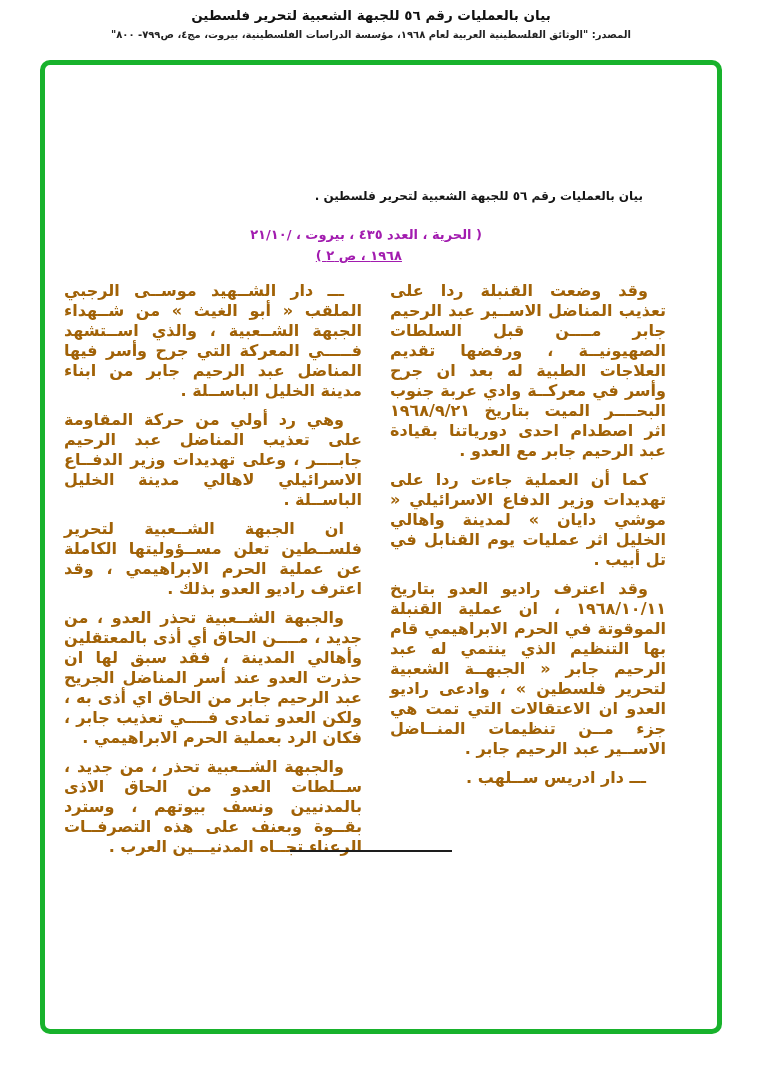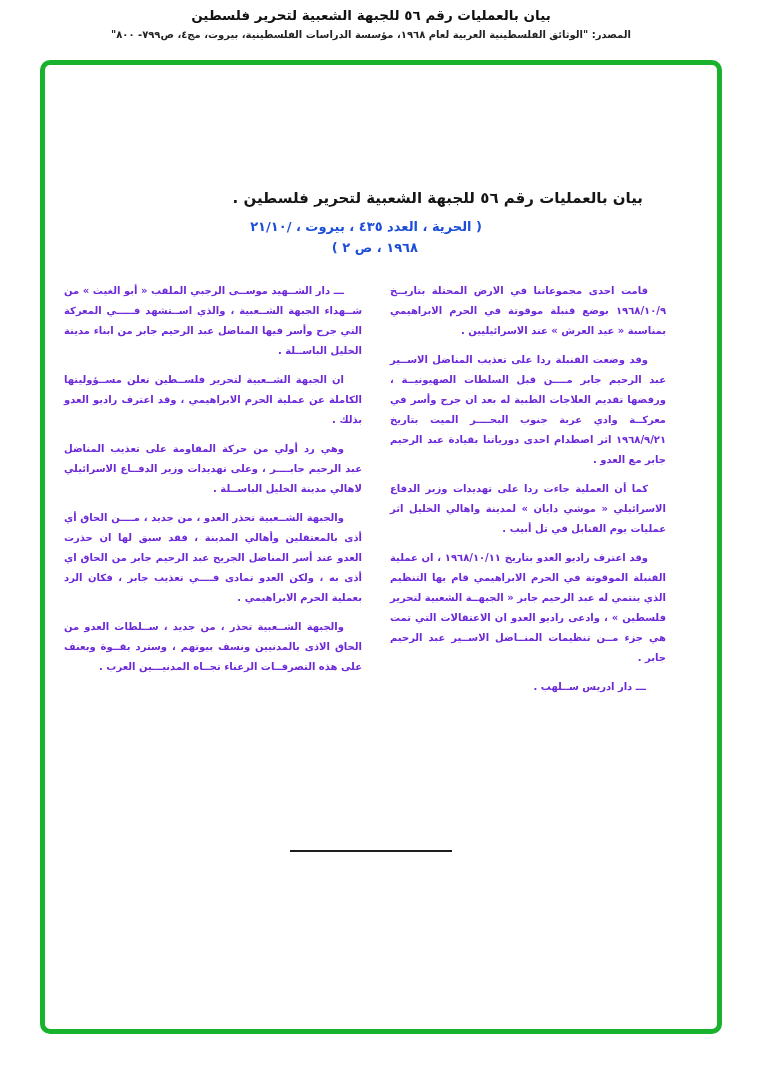"بيان بالعمليات رقم ٥٦ للجبهة الشعبية لتحرير فلسطين ." .doc-title { font-size: 15px -> 12px }
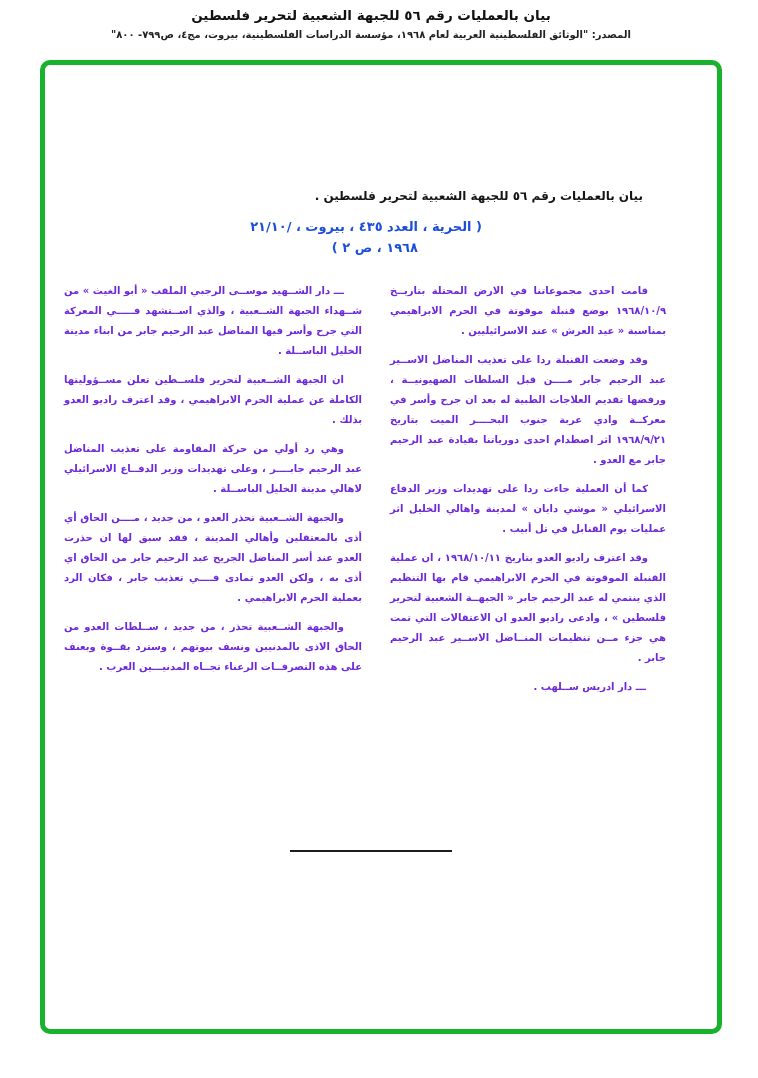"( الحرية ، العدد ٤٣٥" .citation { color: #1d4ed8 -> #a21caf; top: 216px -> 224px }
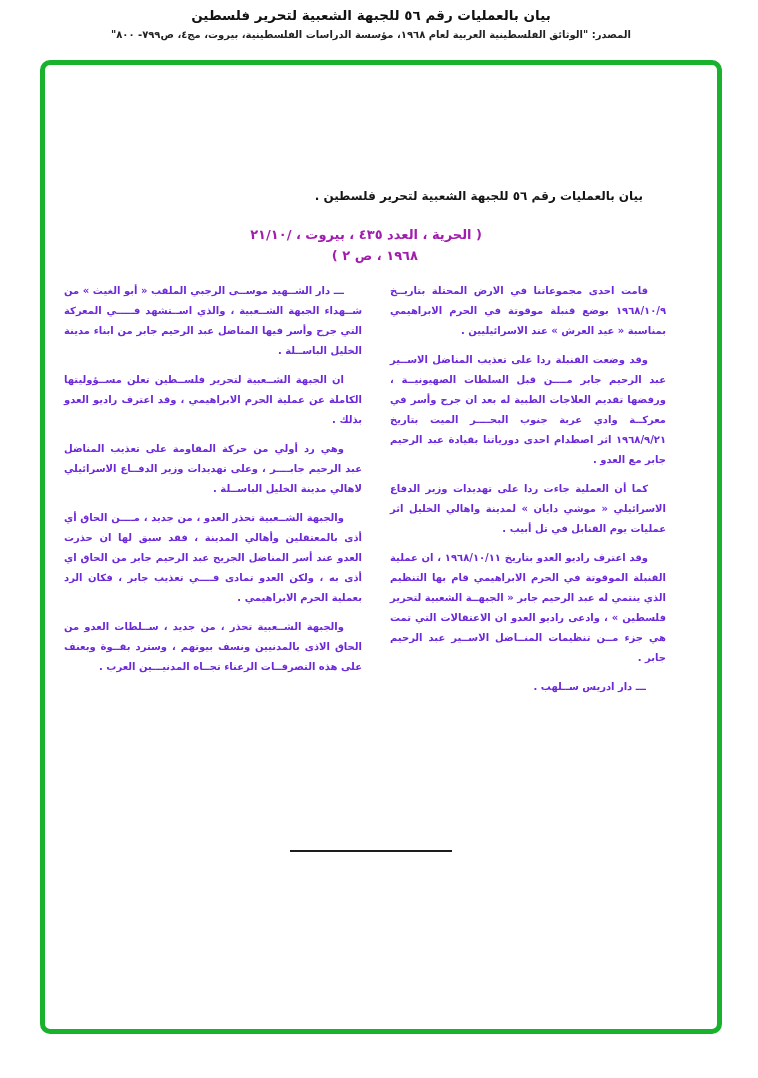"١٩٦٨ ، ص ٢ )" .citation .cite-line2 { margin-right: 64px -> 80px; text-decoration: none -> underline }
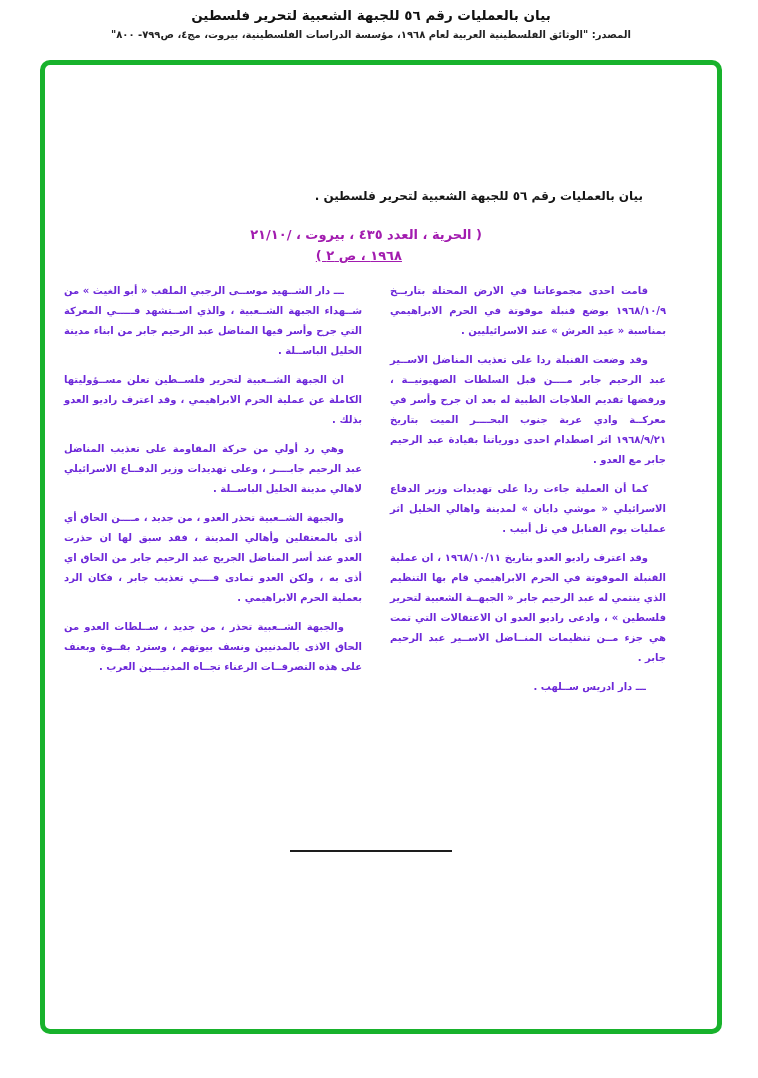"ـــ دار الشــهيد موســى الرجبي" .col { color: #6d28d9 -> #a16207; font-size: 10px -> 16px }
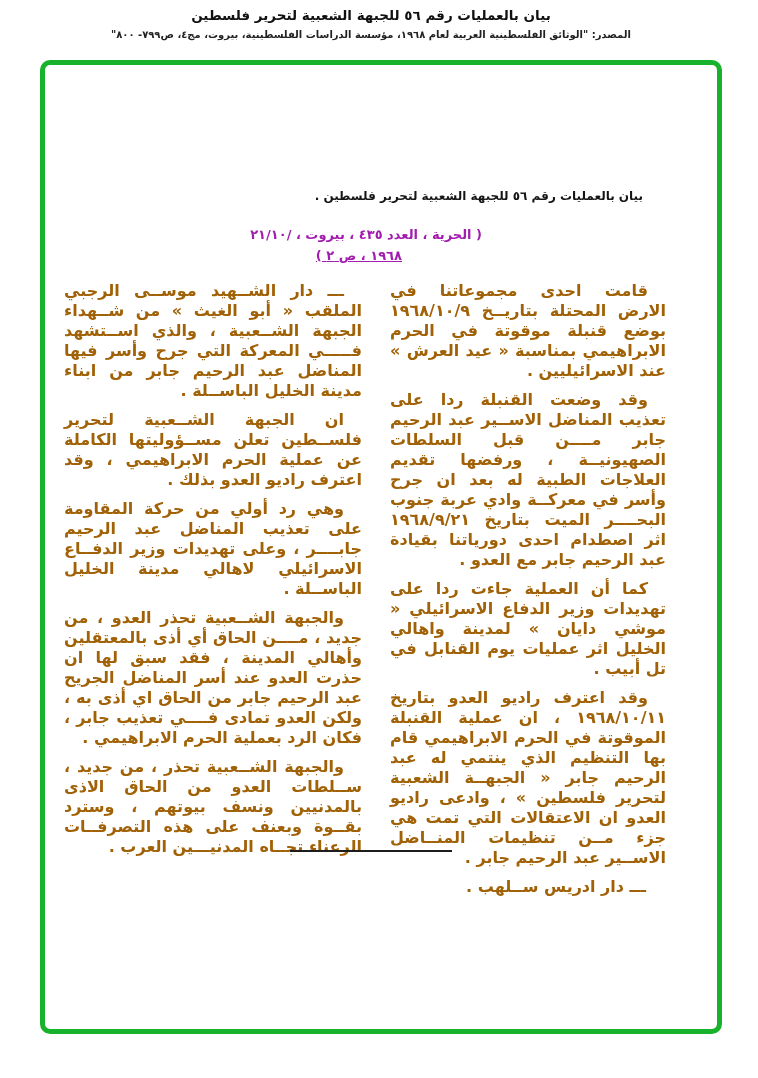"قامت احدى مجموعاتنا في الارض" p { html: <p>قامت احدى مجموعاتنا في الارض المحتلة بتاريــخ ١٩٦٨/١٠/٩ بوضع قنبلة موقوتة في الحرم الابراهيمي بمناسبة « عيد العرش » عند الاسرائيليين .</p> -> none }
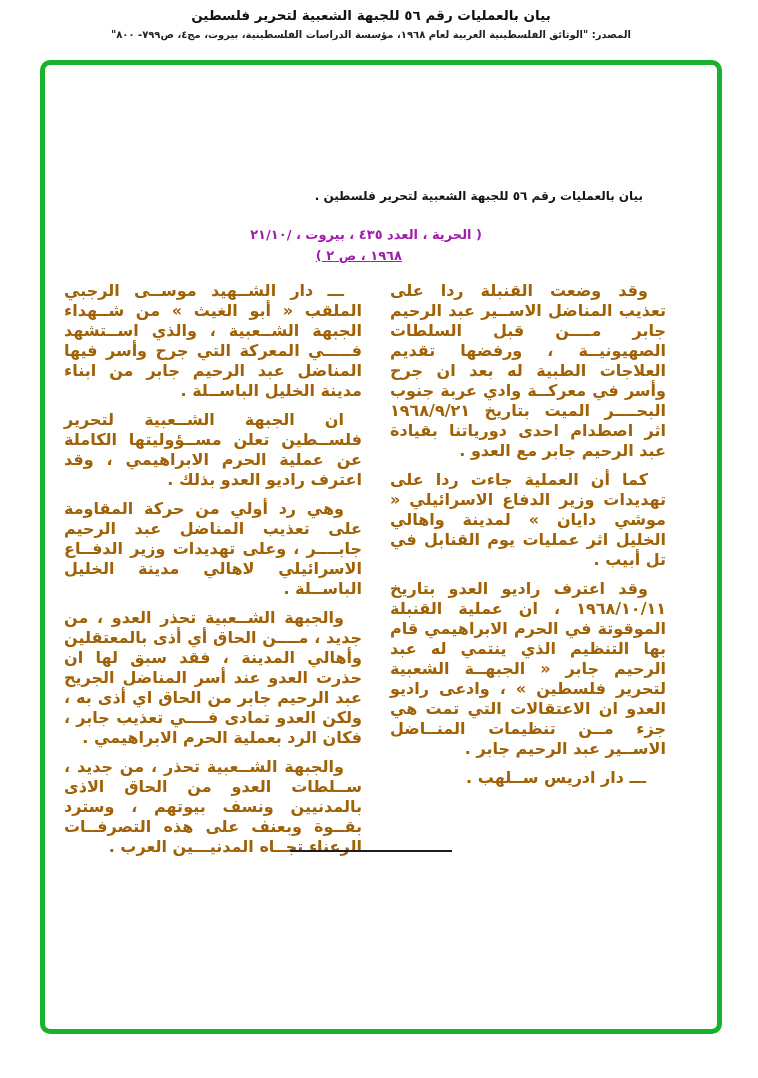"ان الجبهة الشــعبية لتحرير فلســطين" p { order: before "وهي رد أولي من حركة" -> after "وهي رد أولي من حركة" }
